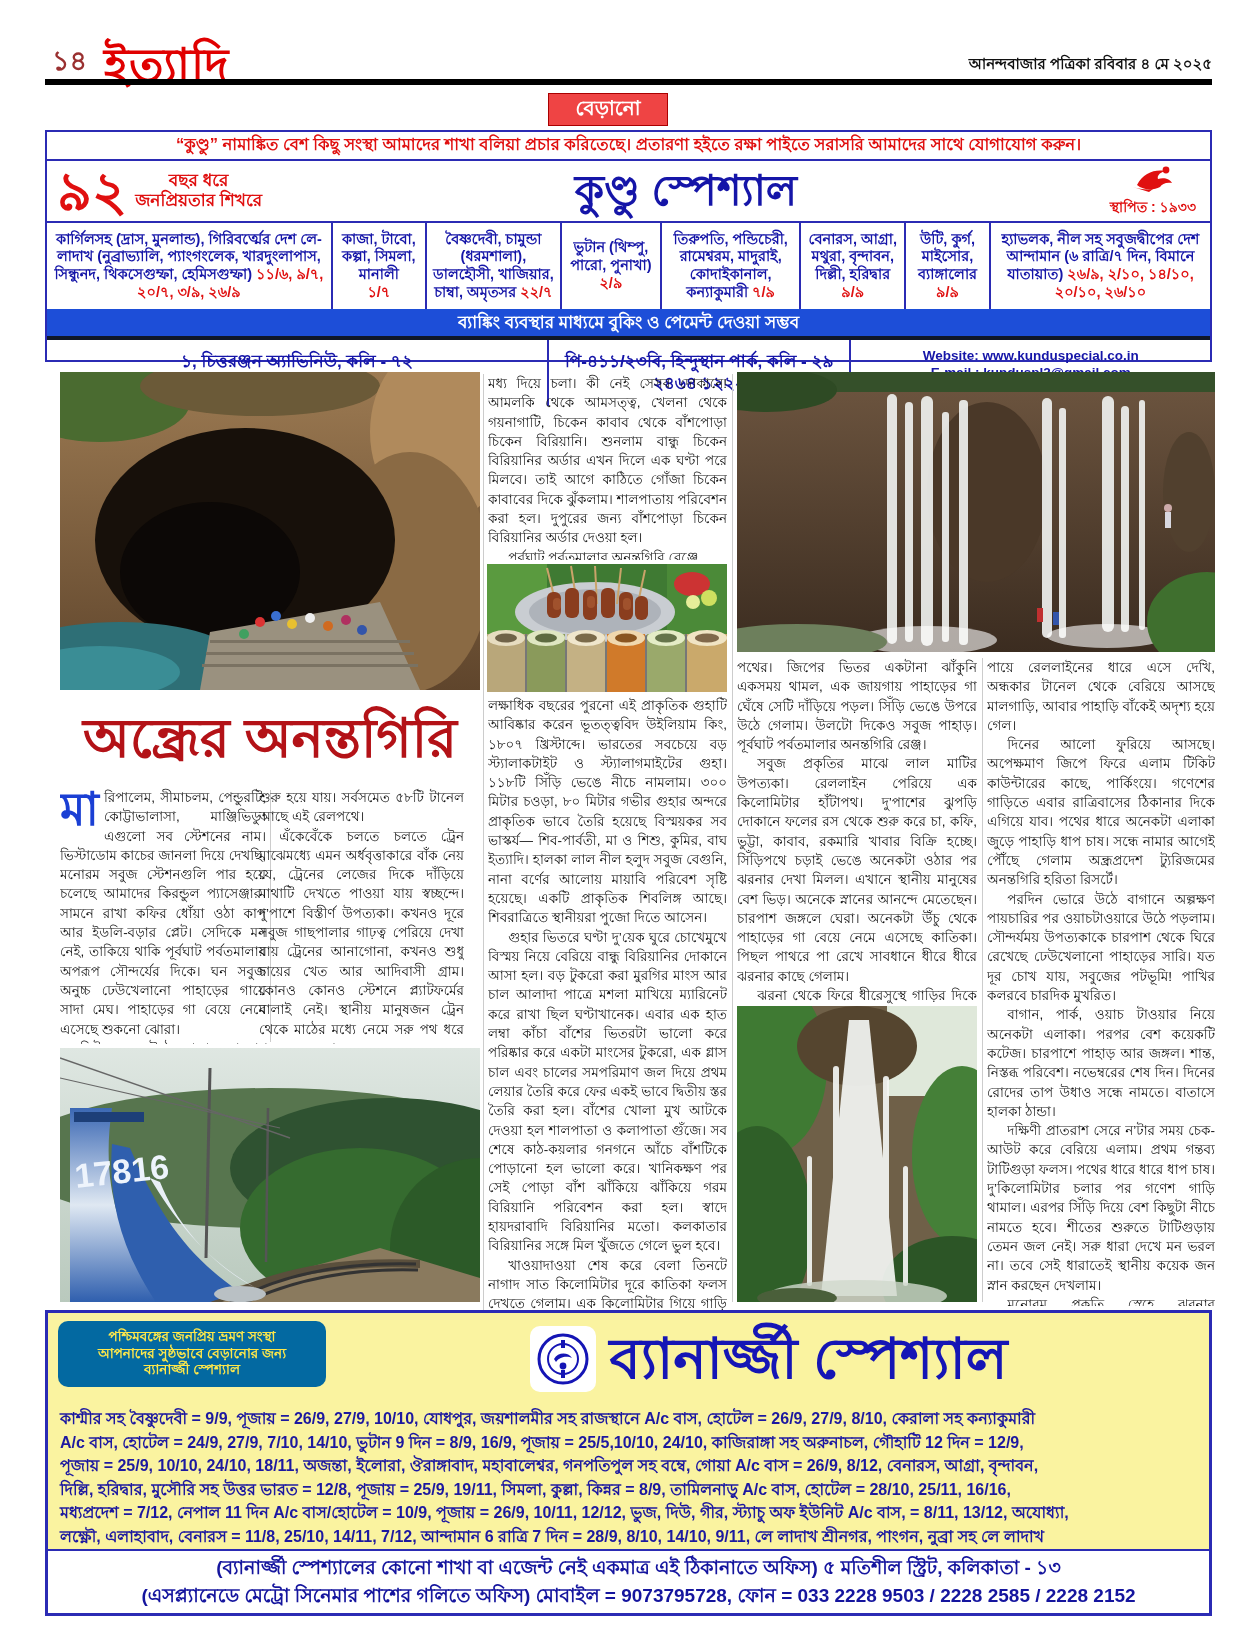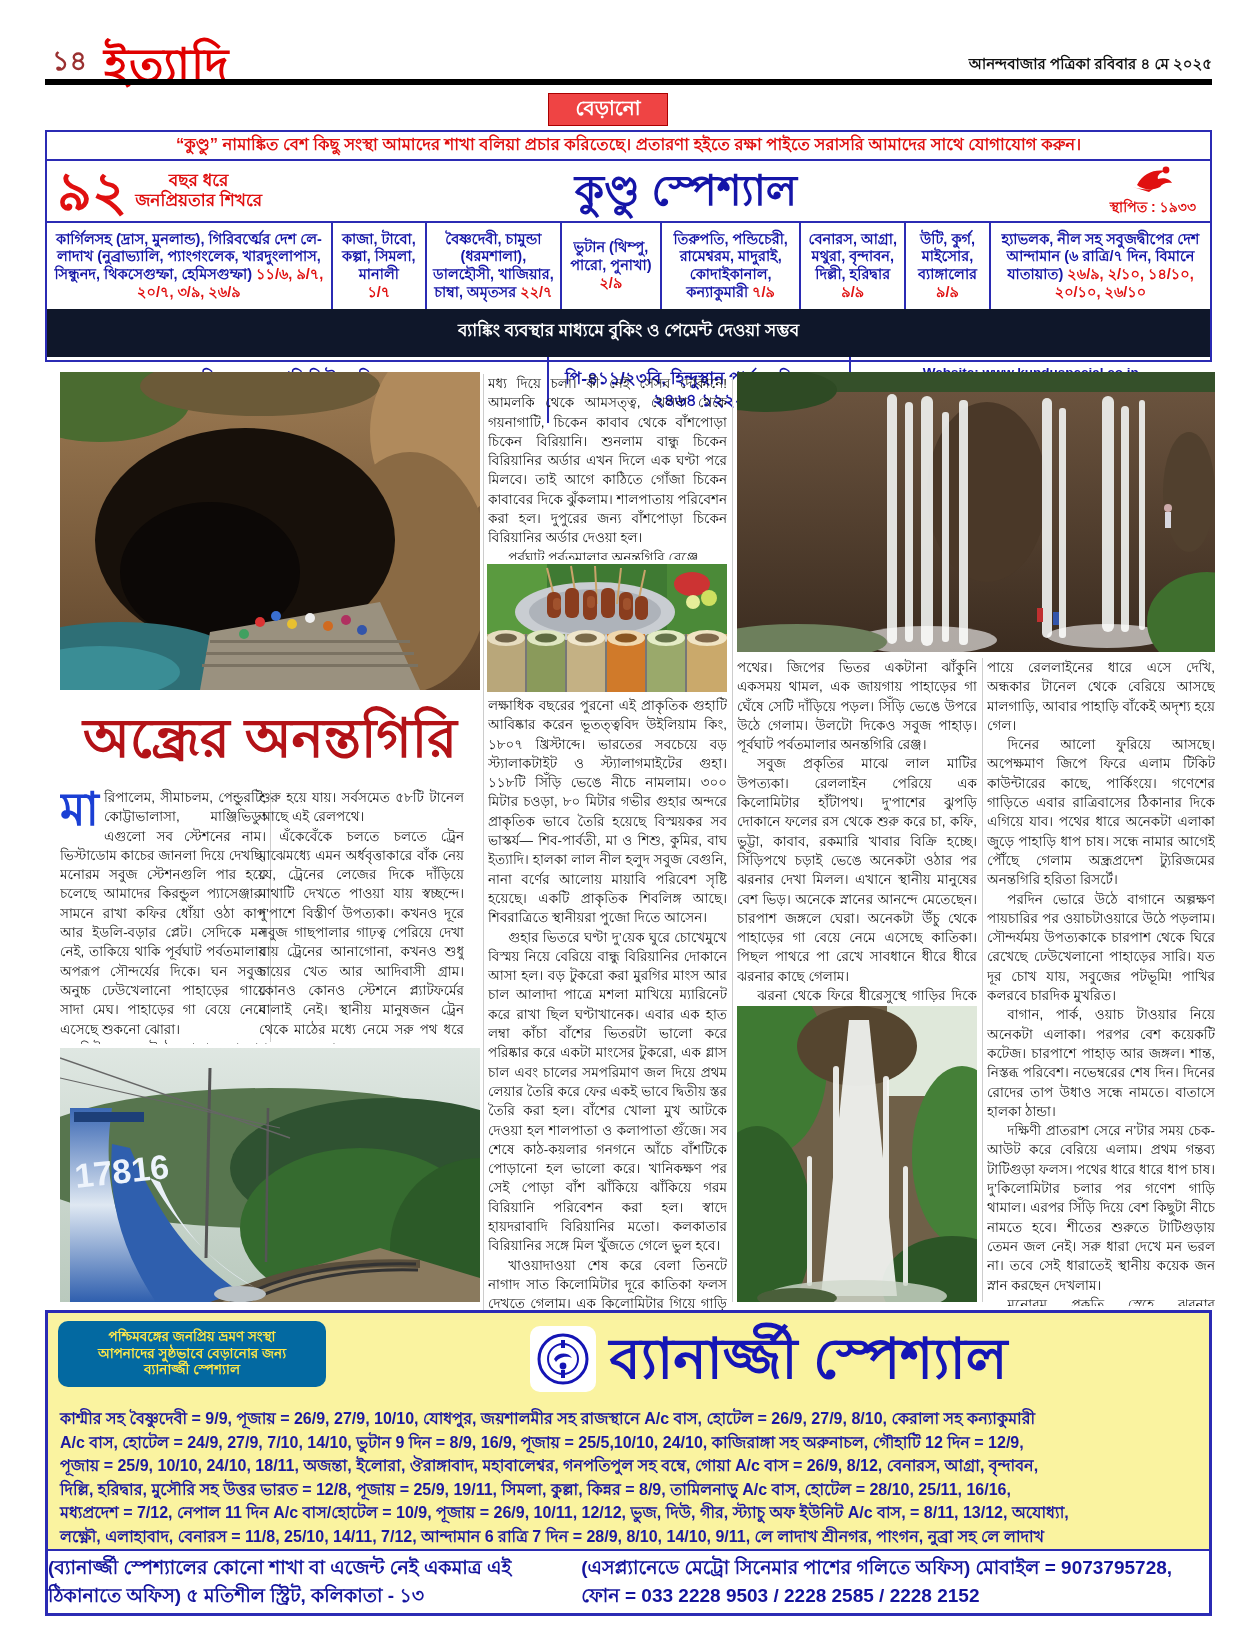"ব্যাঙ্কিং ব্যবস্থার মাধ্যমে বুকিং ও" .kundu-strip { background: #0f172a -> #1d4ed8; height: 44px -> 27px }
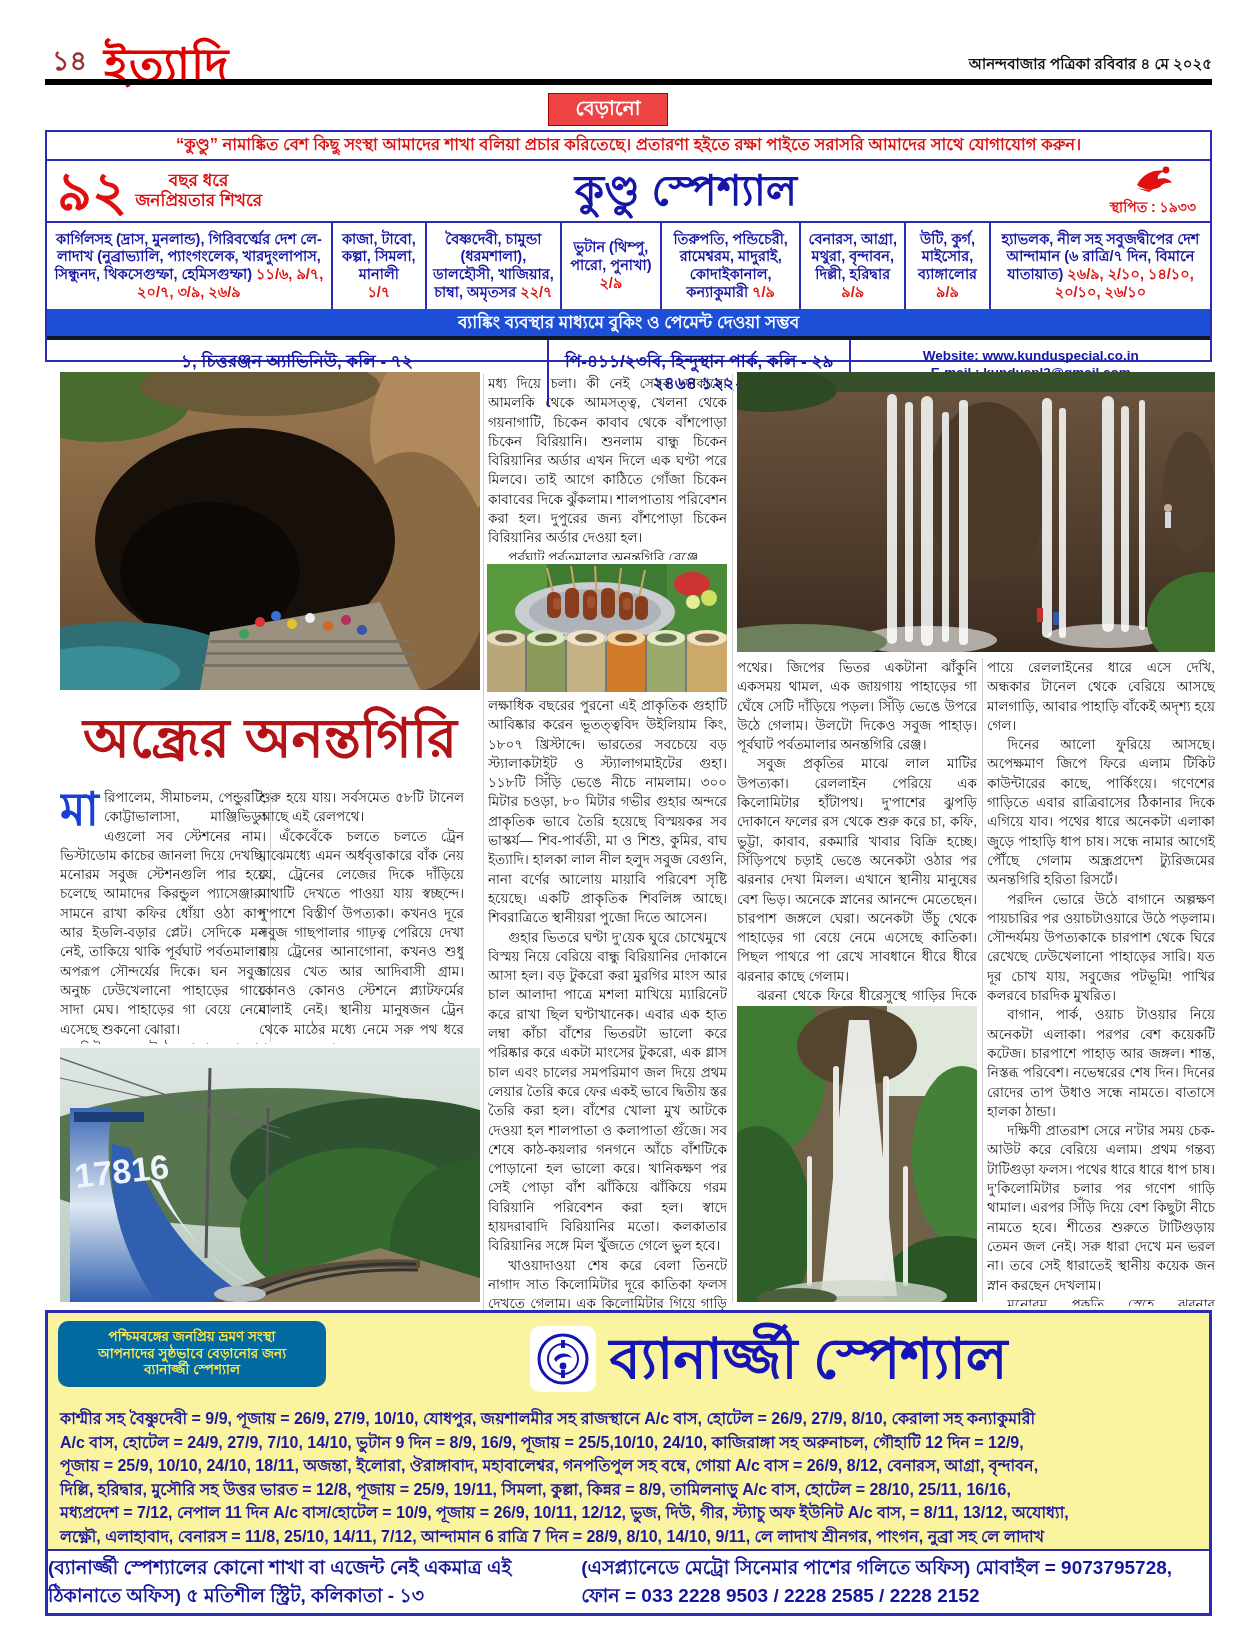"(ব্যানার্জ্জী স্পেশ্যালের কোনো শাখা বা" .ban-foot { flex-direction: row -> column; padding-left: none -> 20px }
